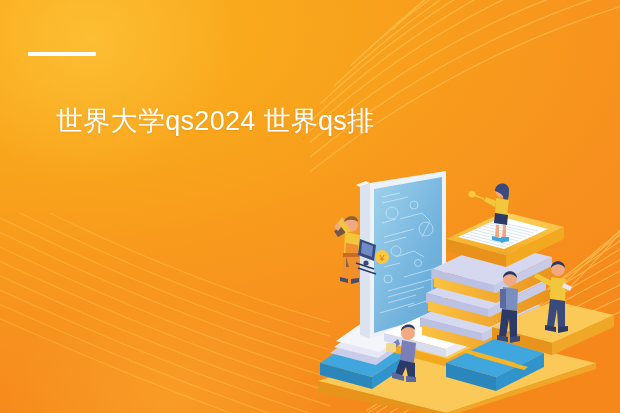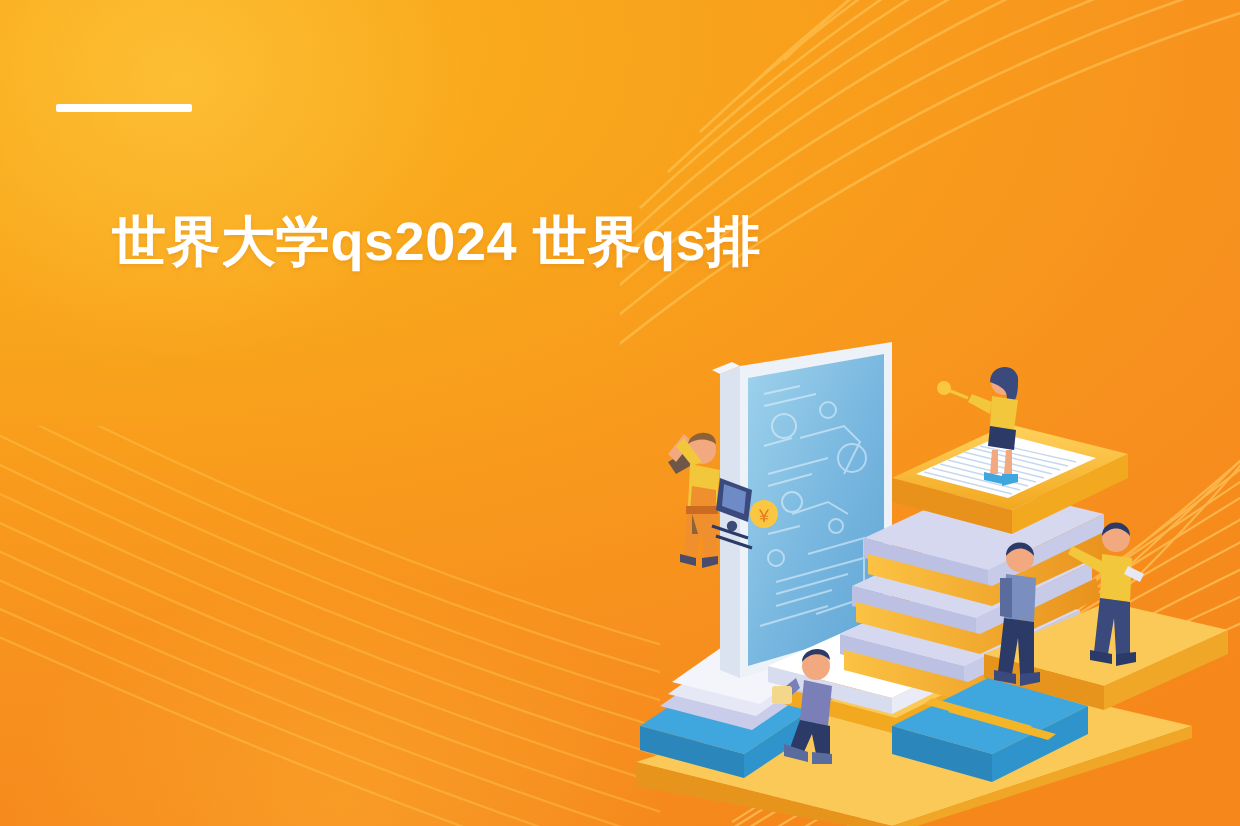"世界大学qs2024 世界qs排" #headline { font-weight: bold -> normal }
